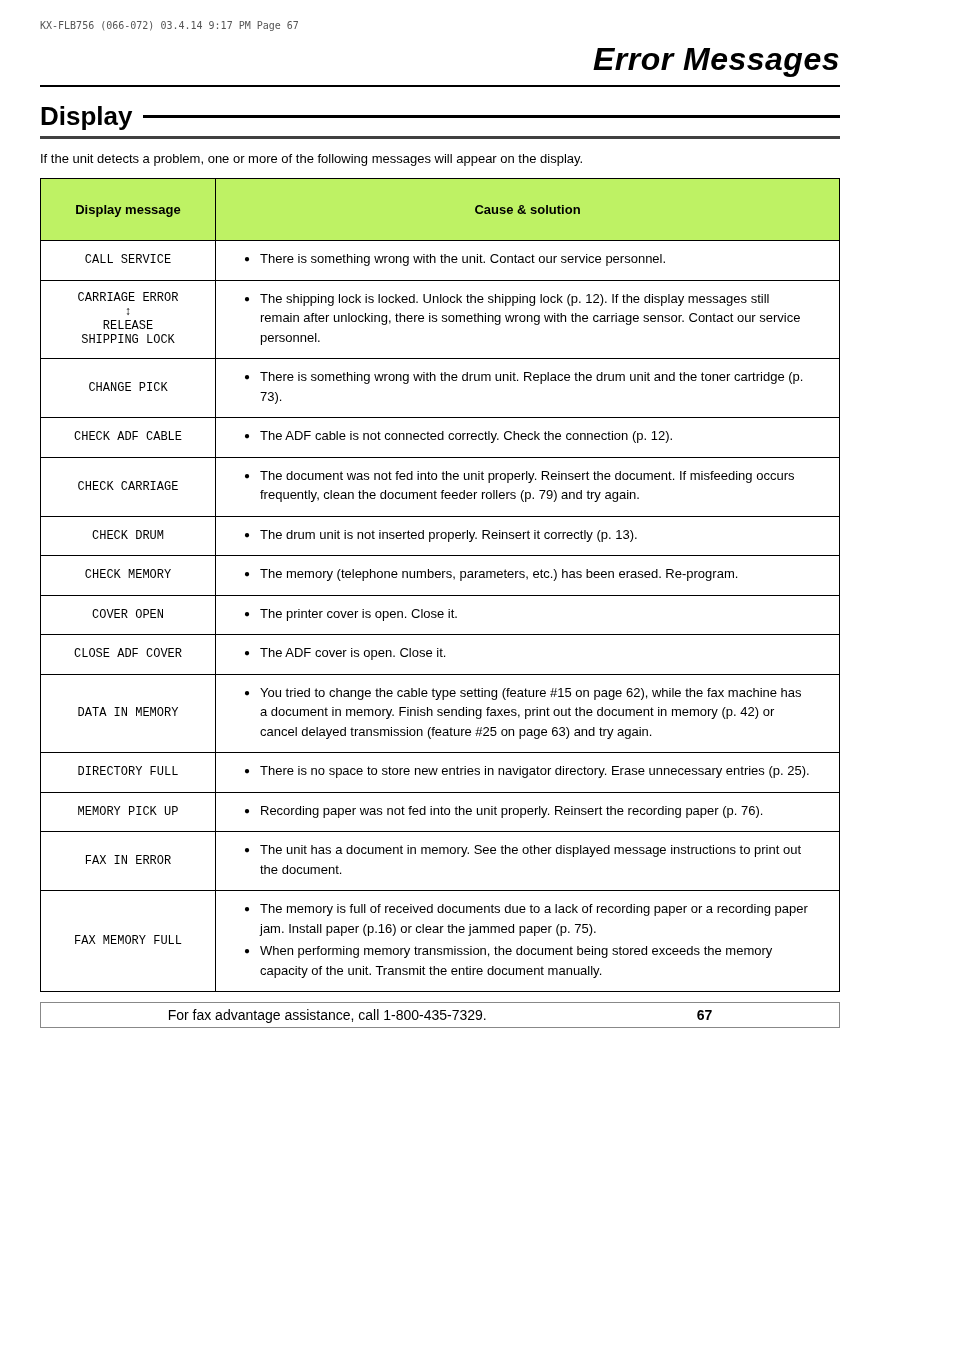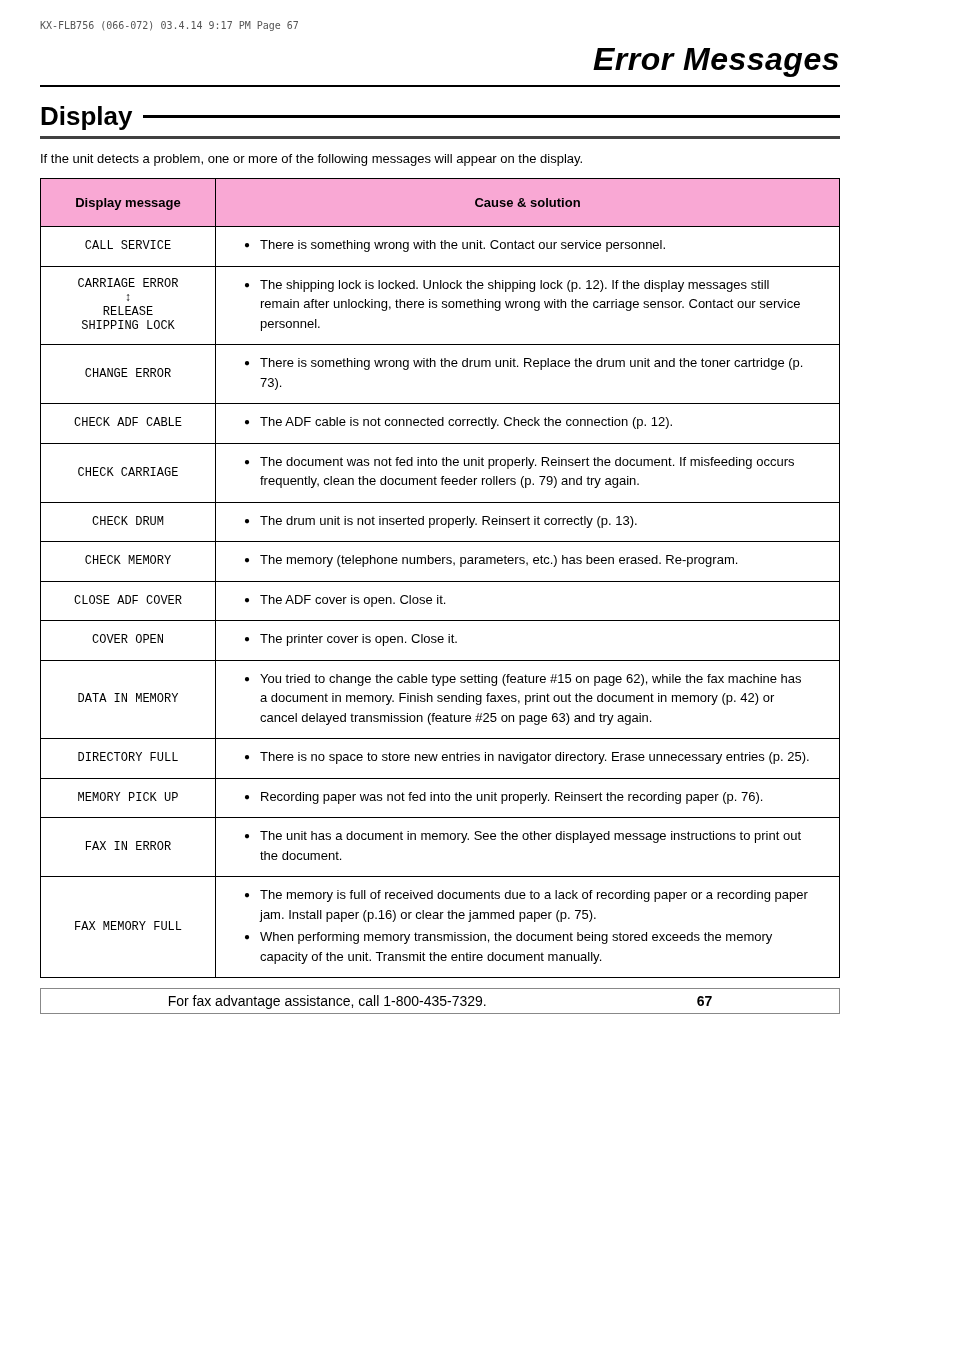"Display message" thead tr th { background: #f9a8d4 -> #bef264; padding: 16px 12px -> 23px 12px }
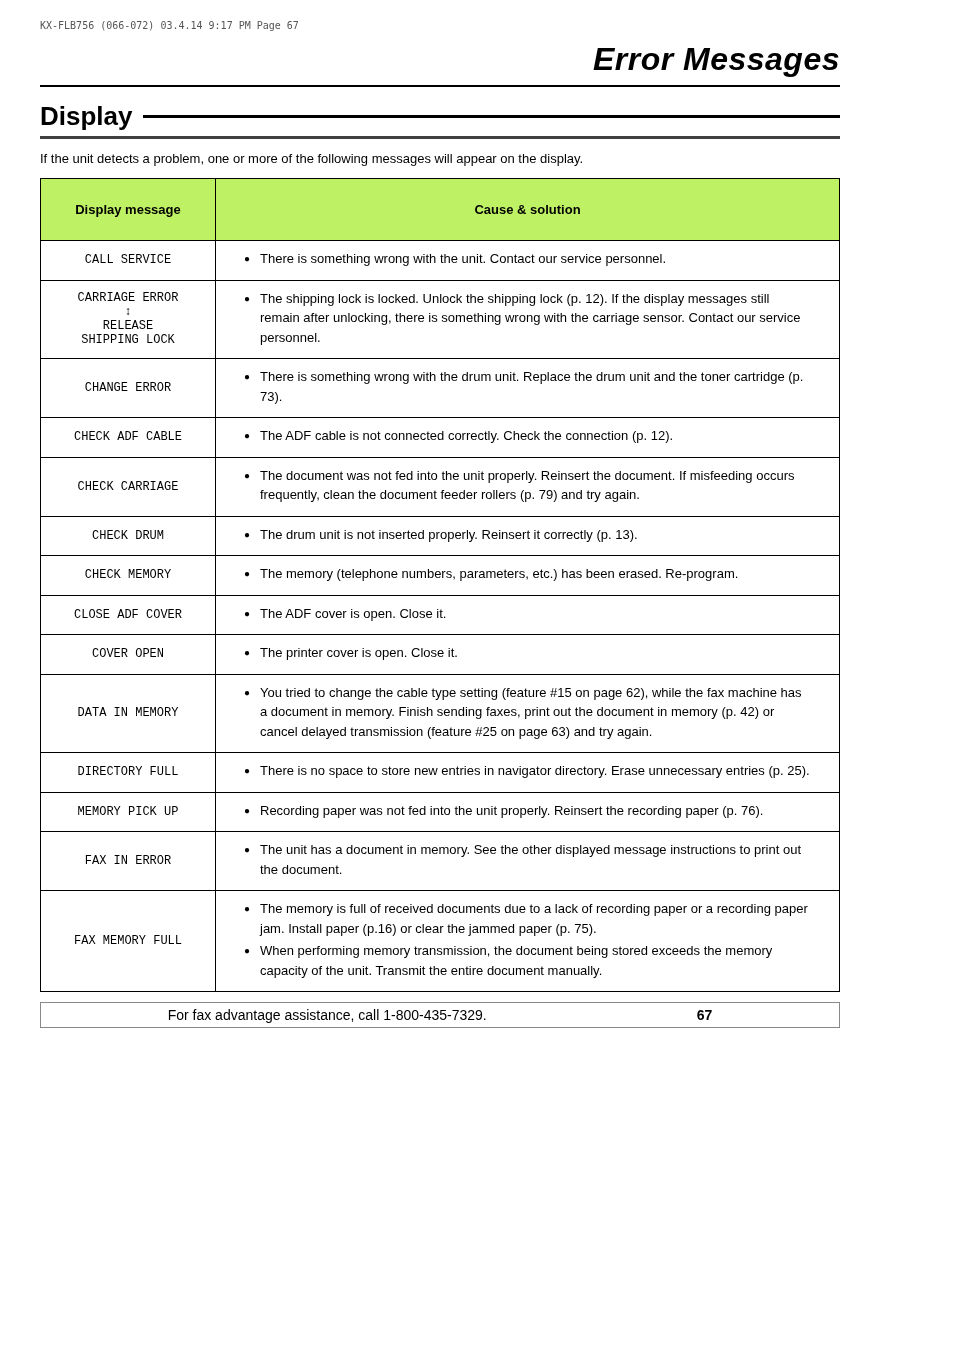"CHANGE ERROR" td.display-msg { text: ERROR -> PICK }
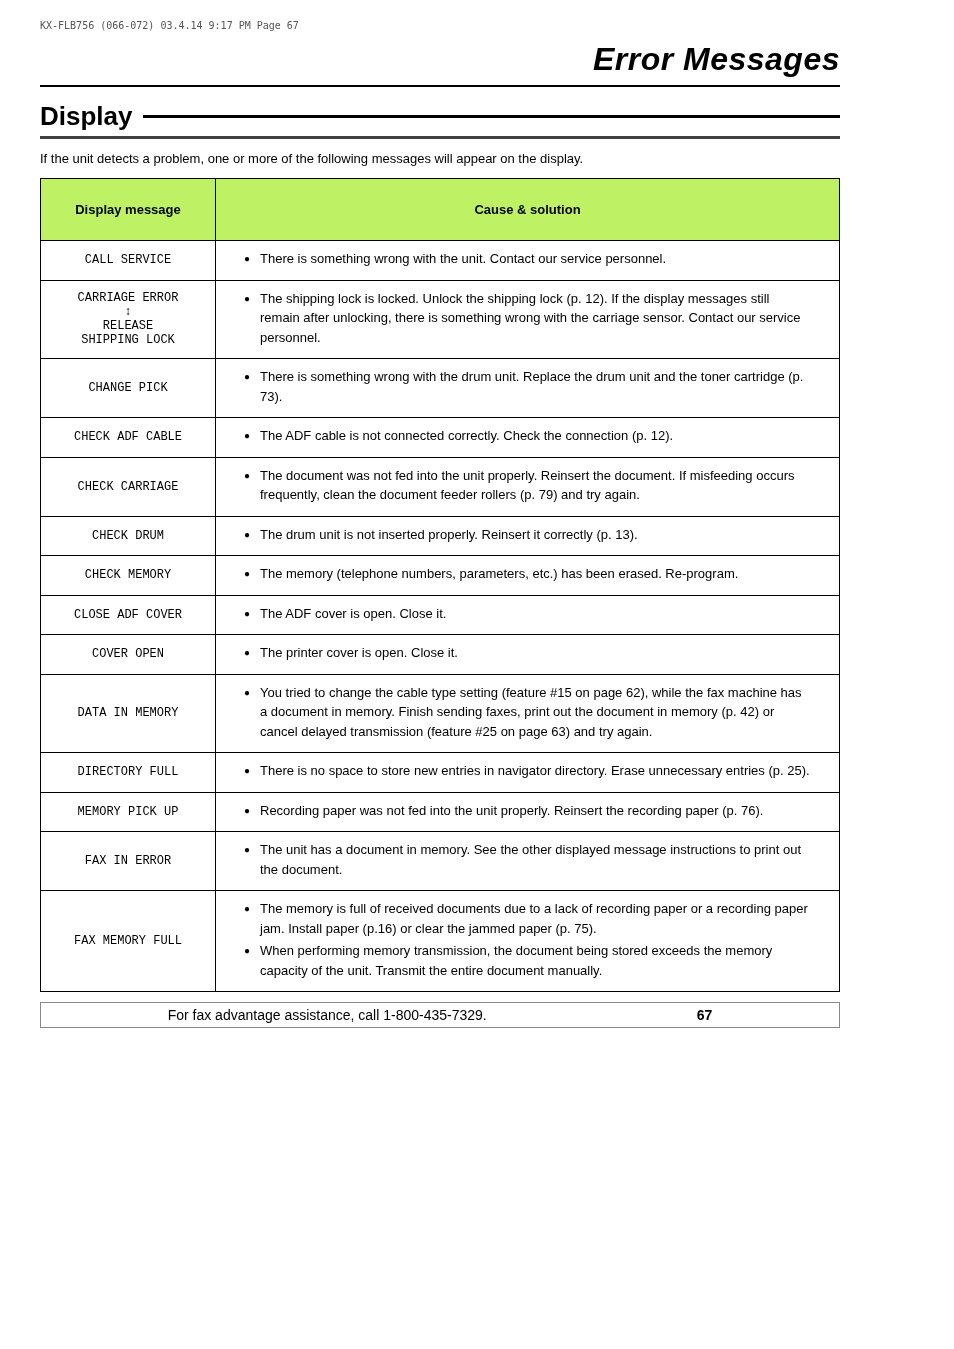"CLOSE ADF COVER" tr { order: before "COVER OPEN" -> after "COVER OPEN" }
